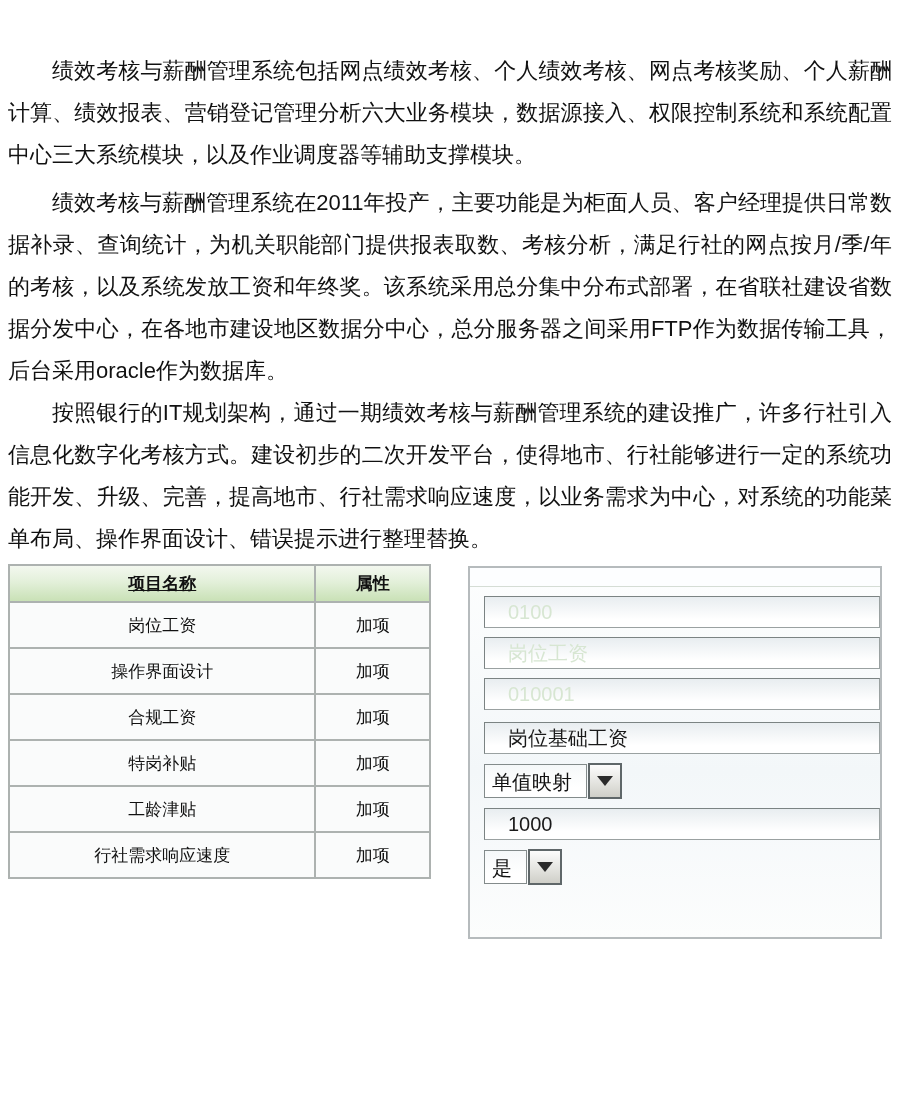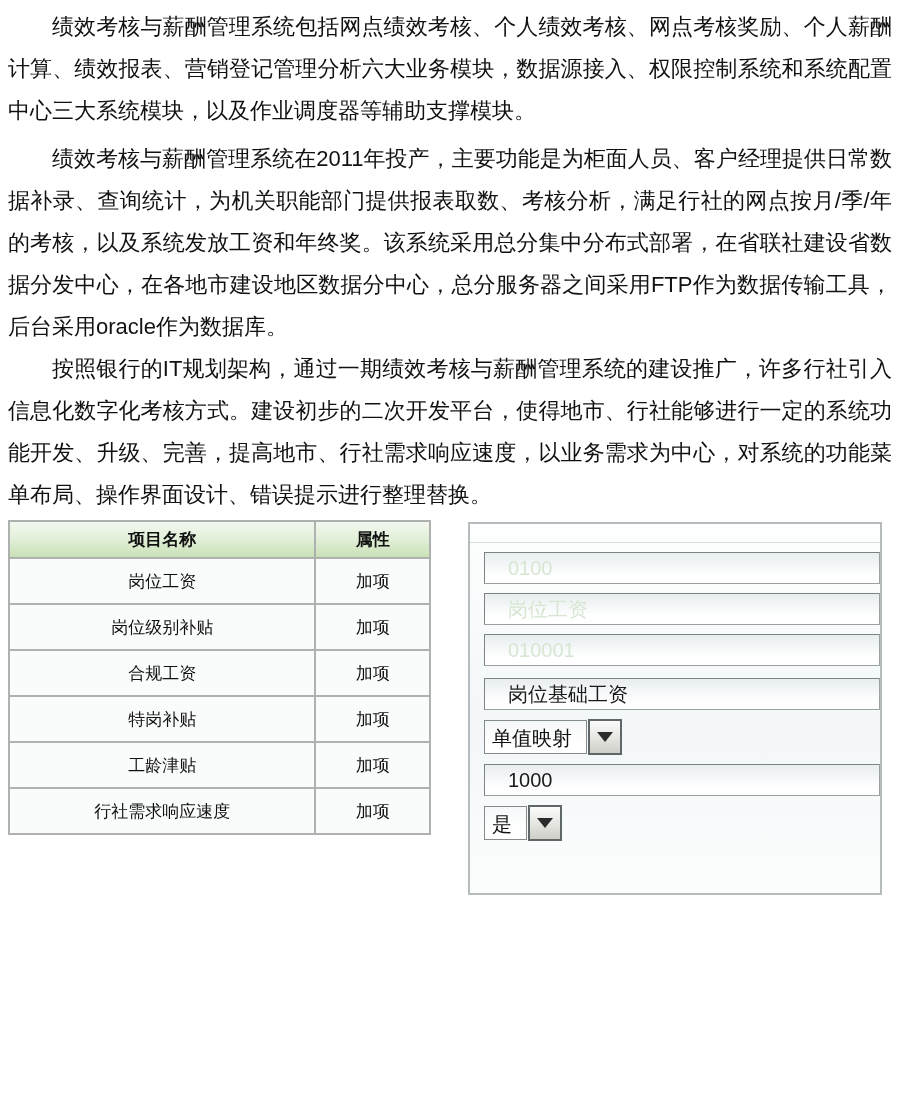"绩效考核与薪酬管理系统包括网点绩效考核、个人绩效考核、网点考核奖励、个人薪酬计算" .doc { margin-top: none -> 44px }
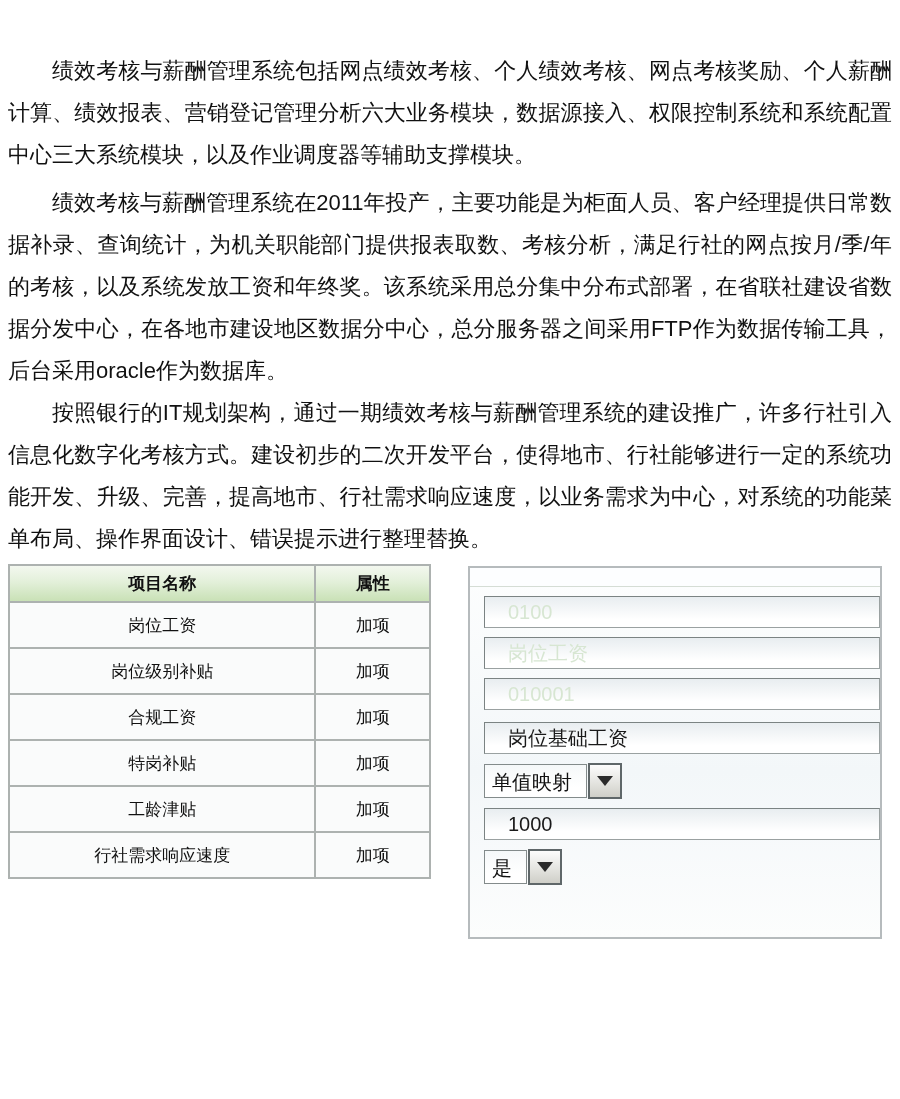"项目名称" .ptable .col-name { text-decoration: none -> underline }
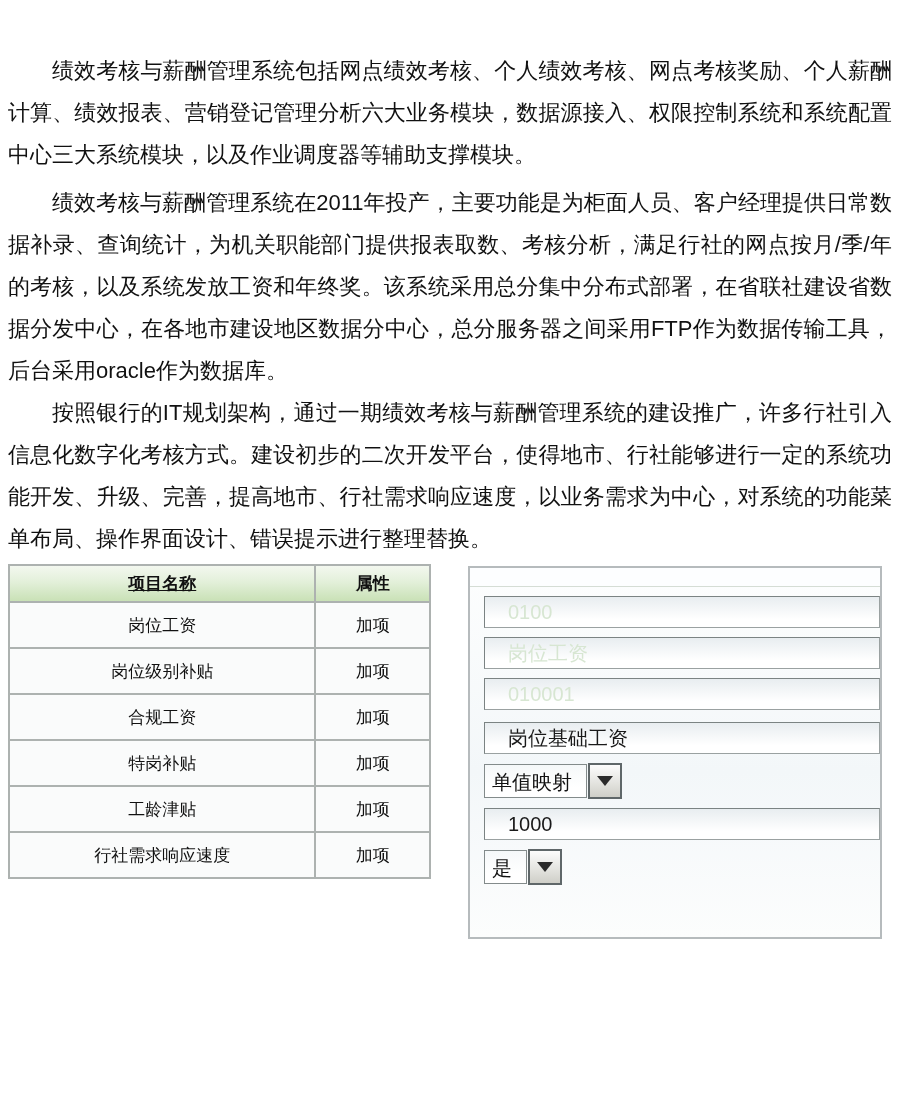"岗位级别补贴" td { text: 岗位级别补贴 -> 操作界面设计 }
